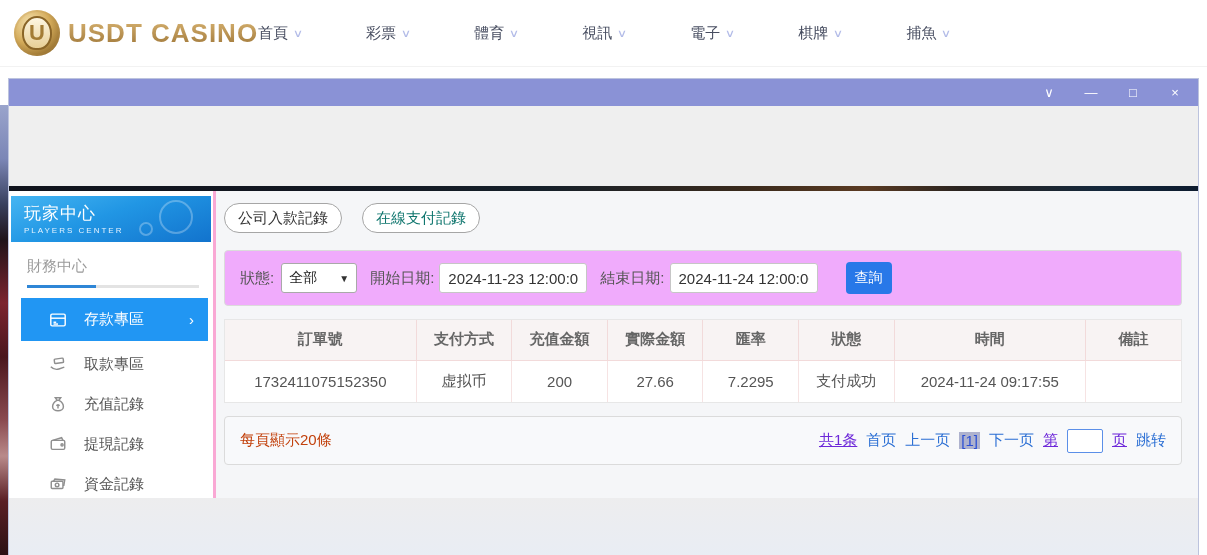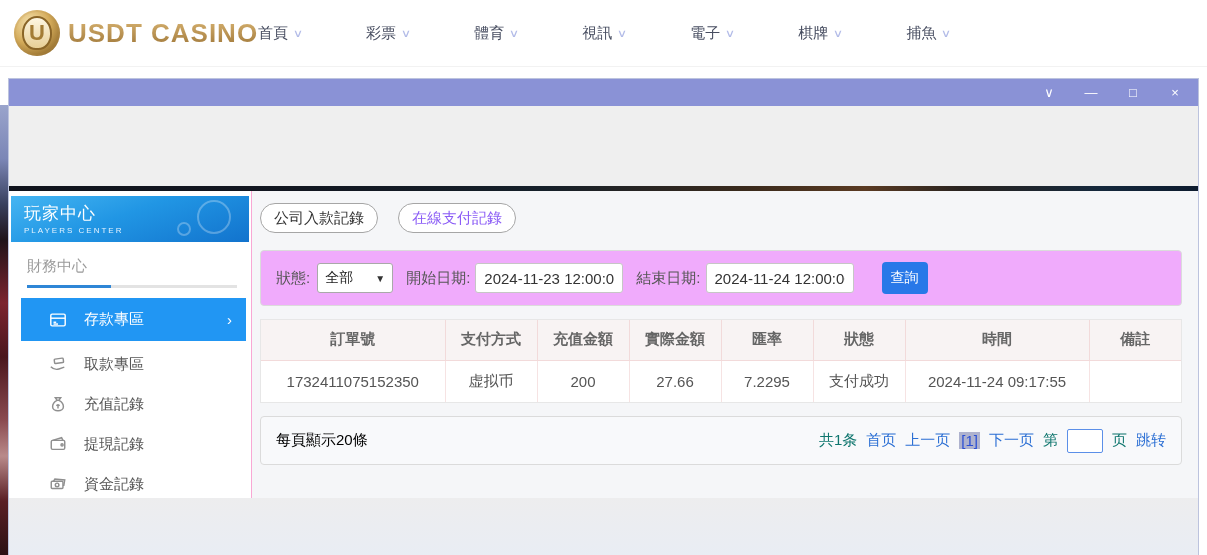"玩家中心" .sidebar { border-right: 1px solid #f9a8d4 -> 3px solid #f9a8d4; width: 243px -> 207px }
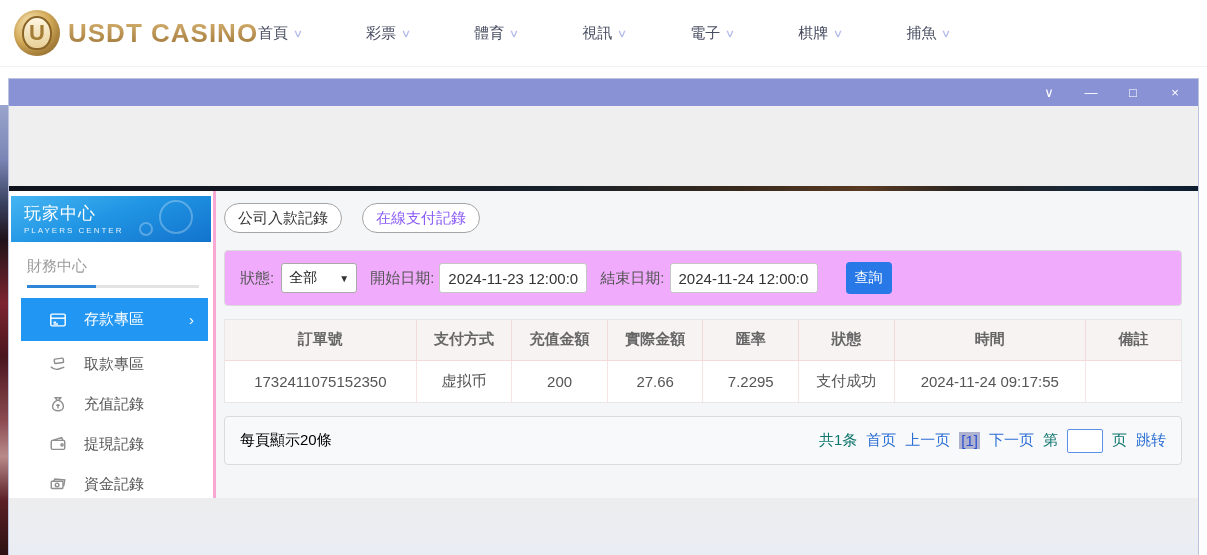"在線支付記錄" .tab.active { color: #8b5cf6 -> #0f766e }
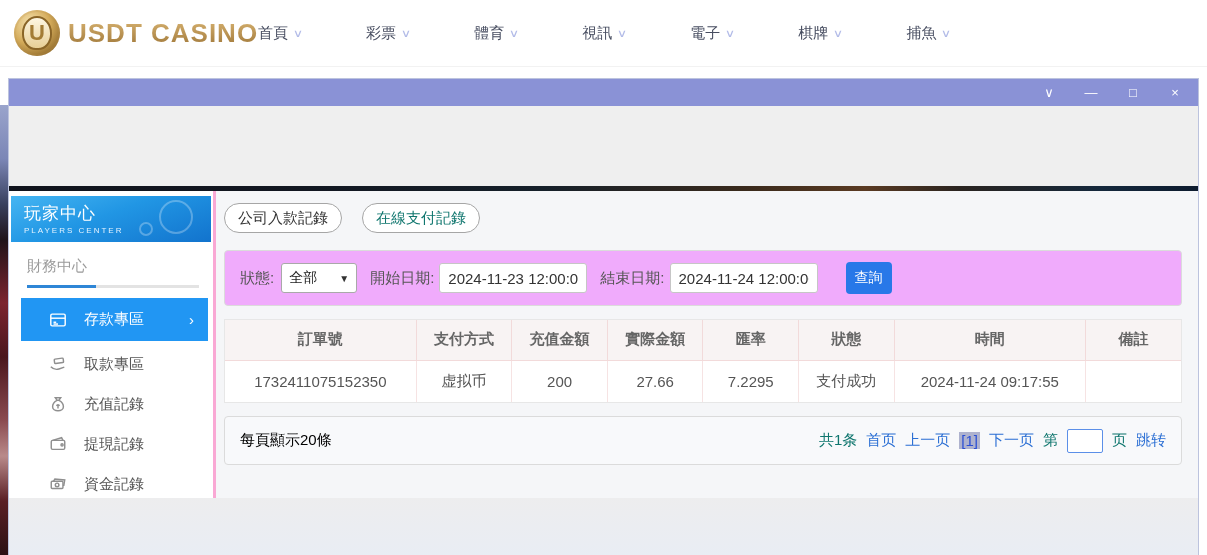"每頁顯示20條" .pp-left { color: #000000 -> #c2410c }
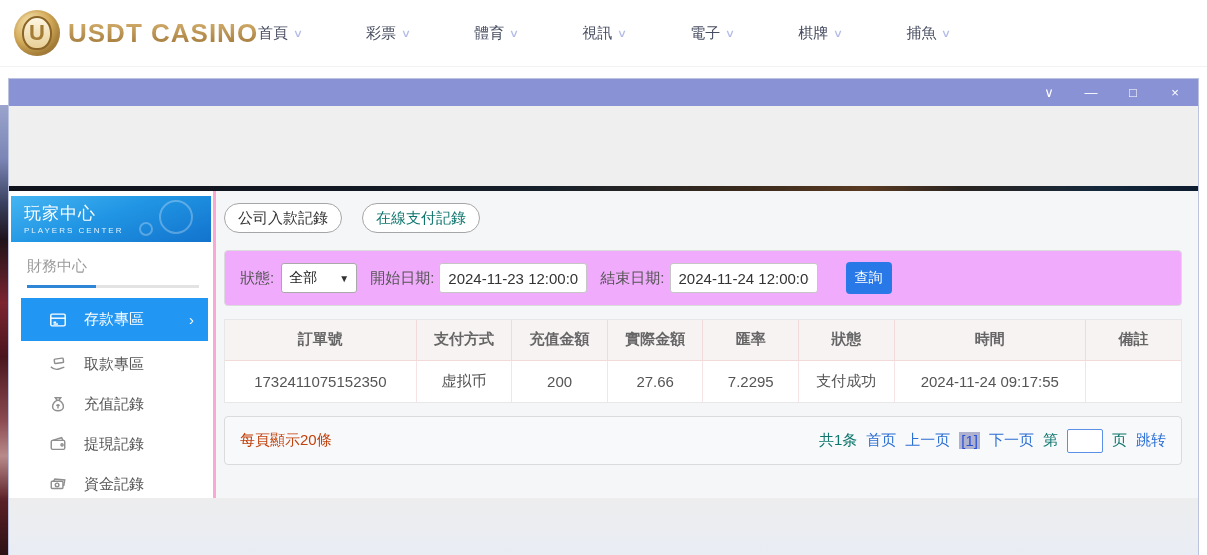"共1条" .pp-total { color: #0f766e -> #6d28d9; text-decoration: none -> underline }
